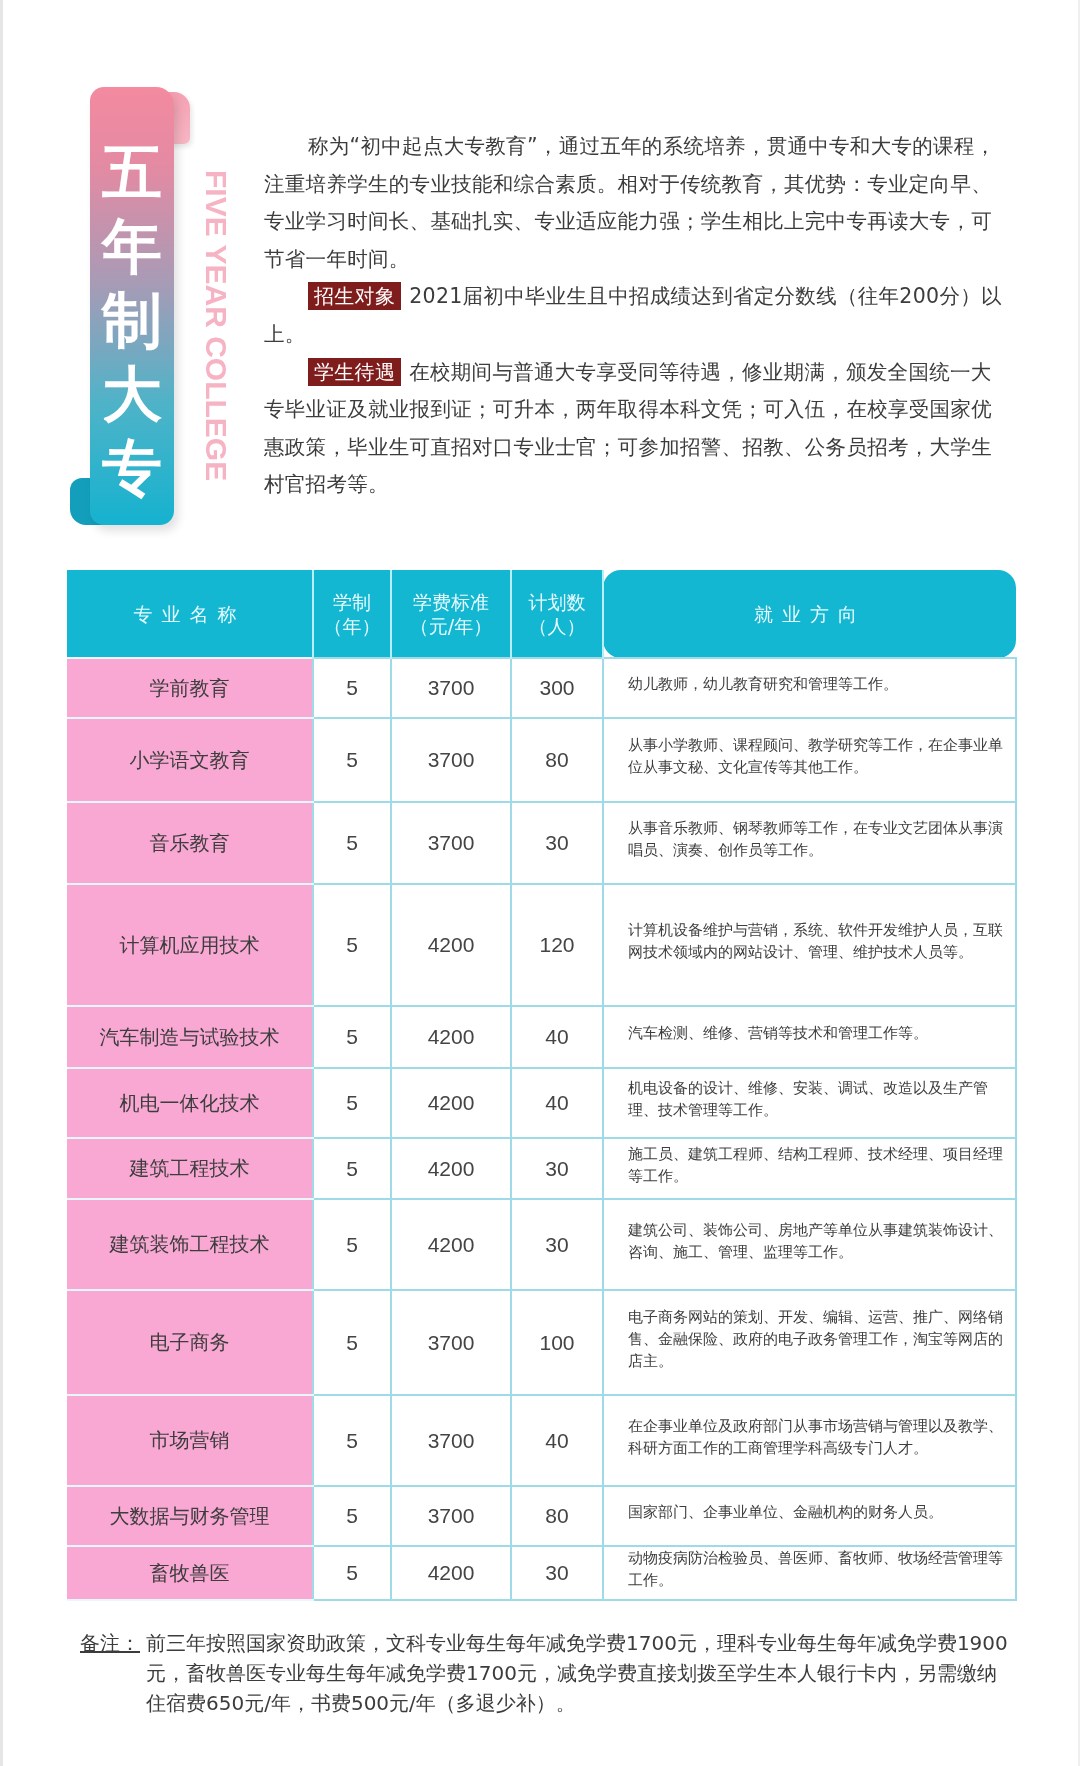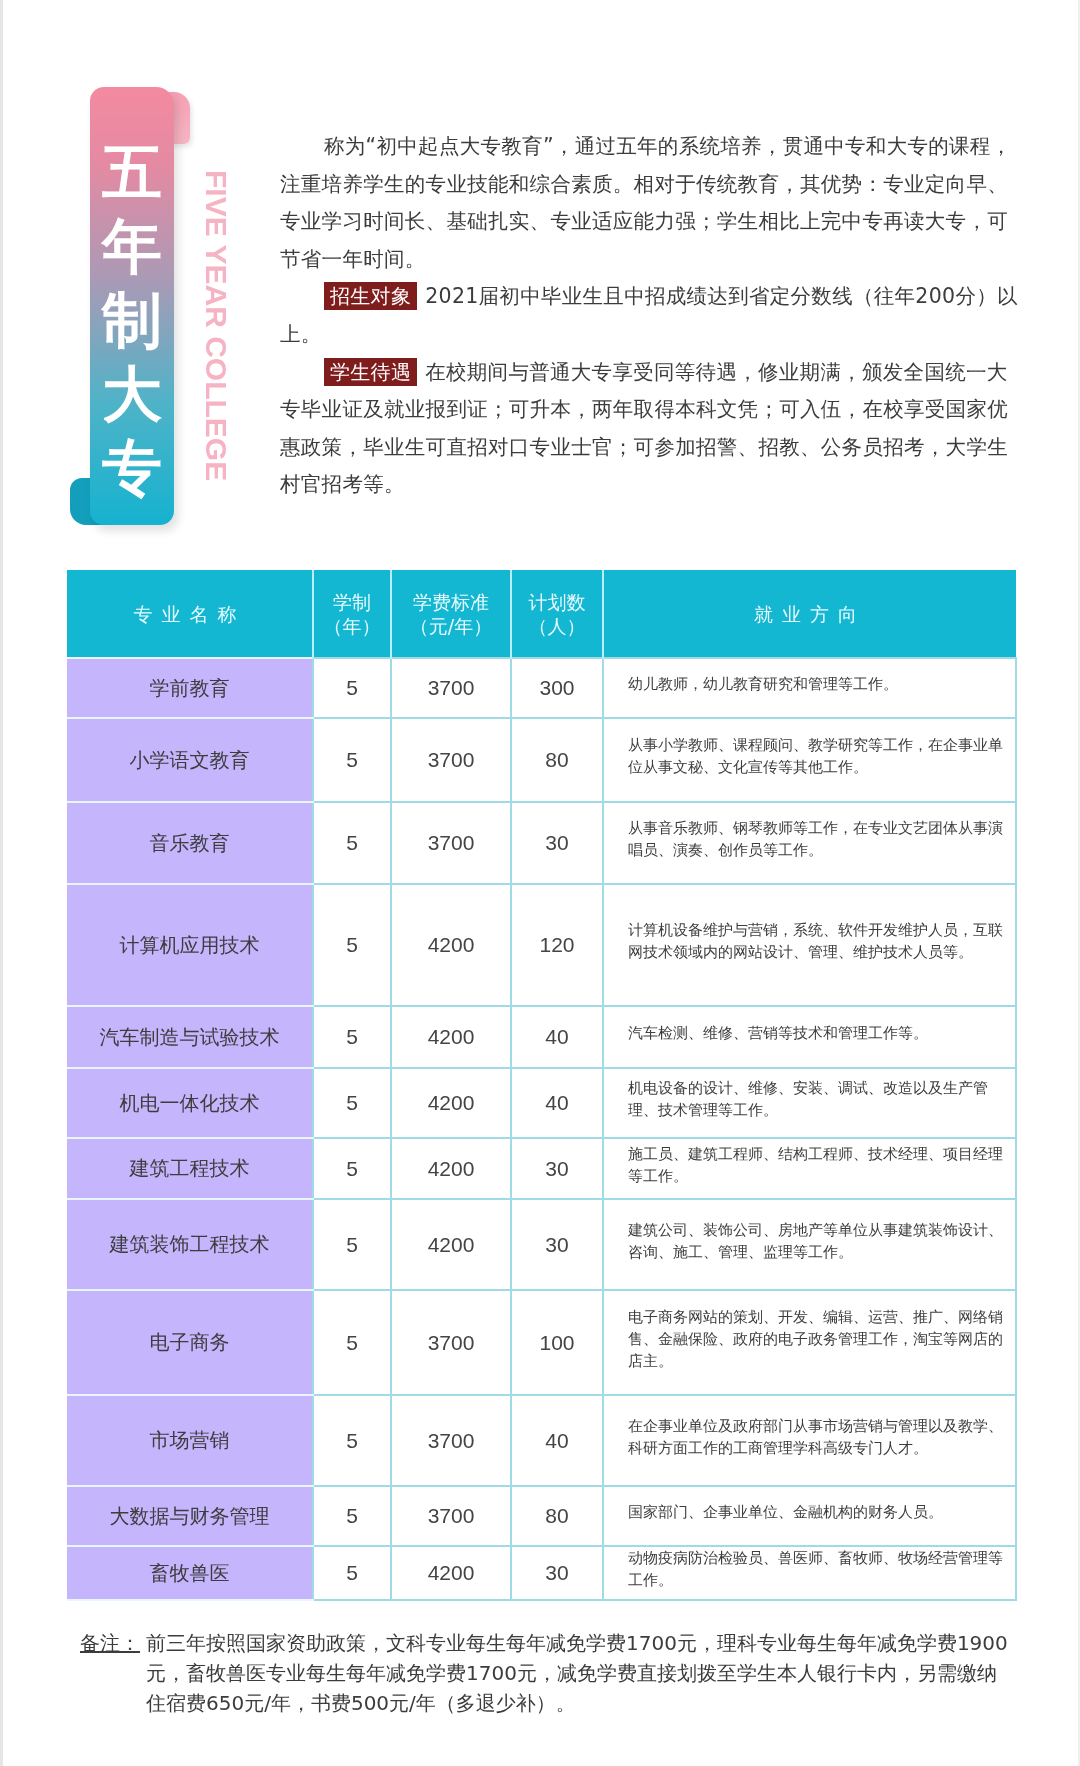"称为“初中起点大专教育”，通过五年的系统培养，贯通中专和大专的课程，注重培养学生" .intro { left: 280px -> 264px }
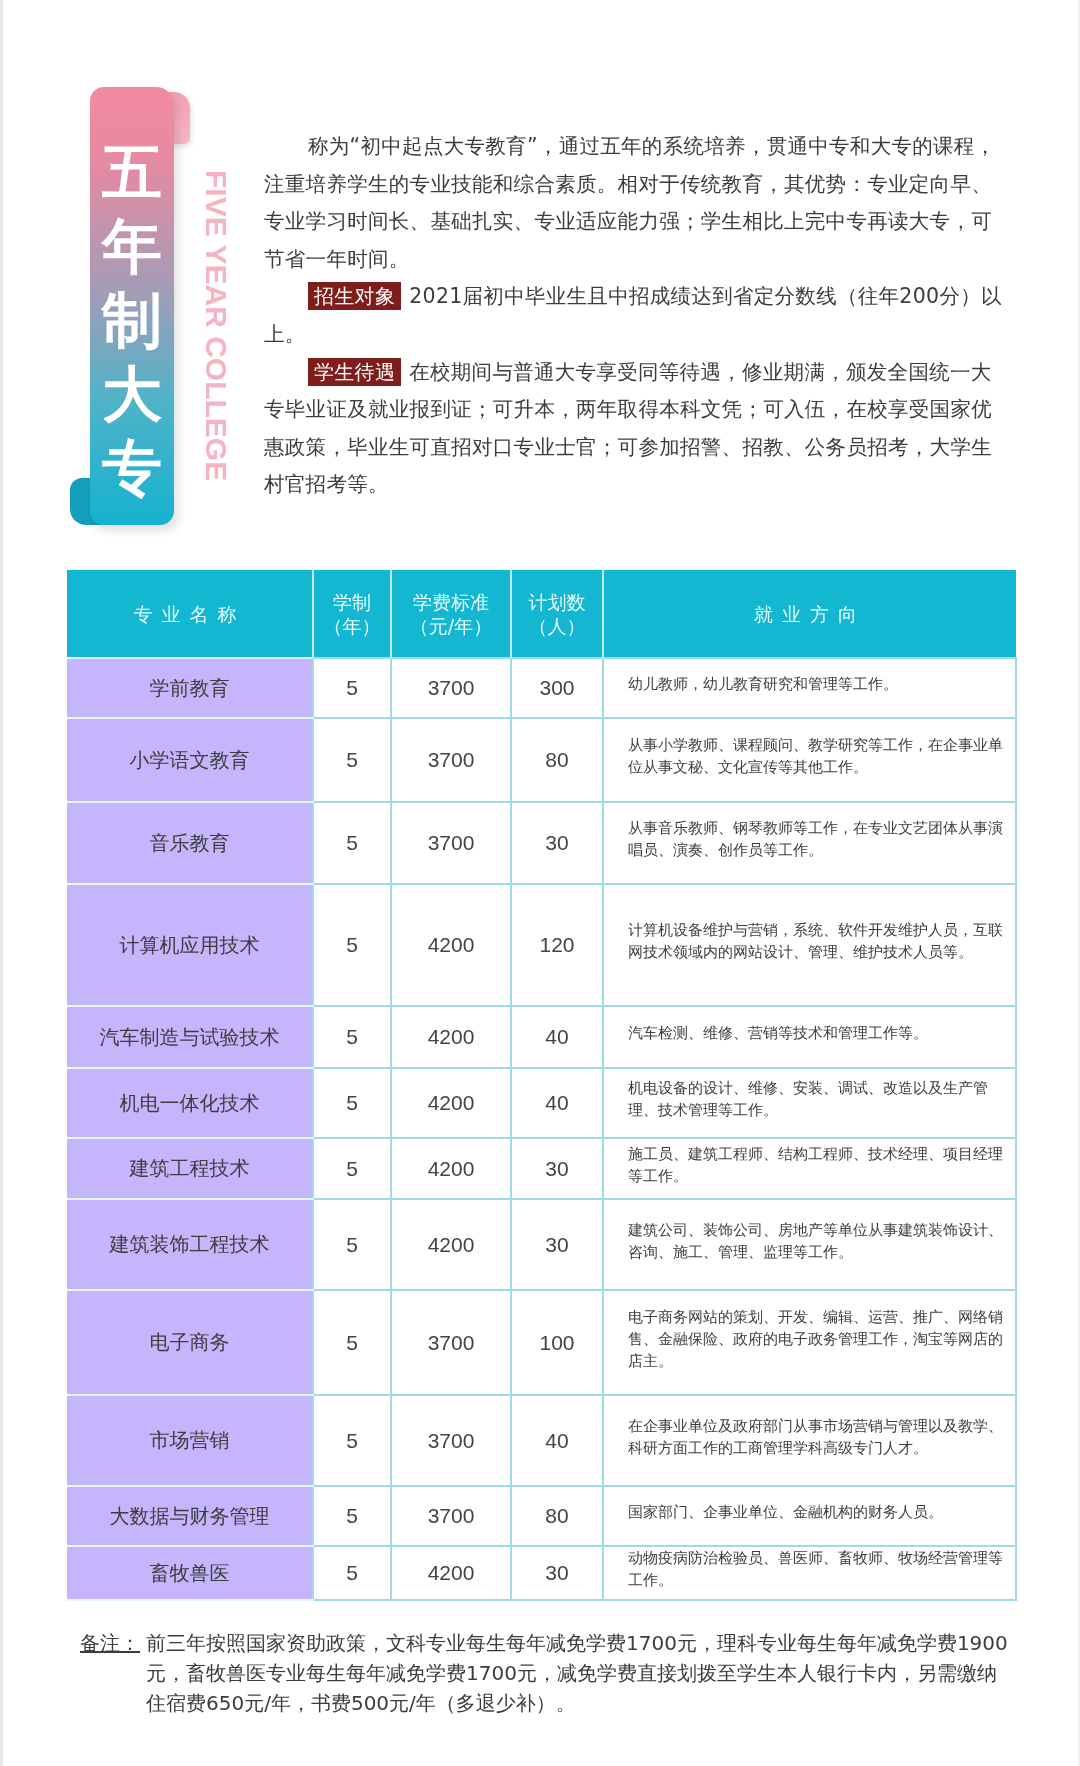"就业方向" .tbl th:last-child { border-radius: none -> 18px }
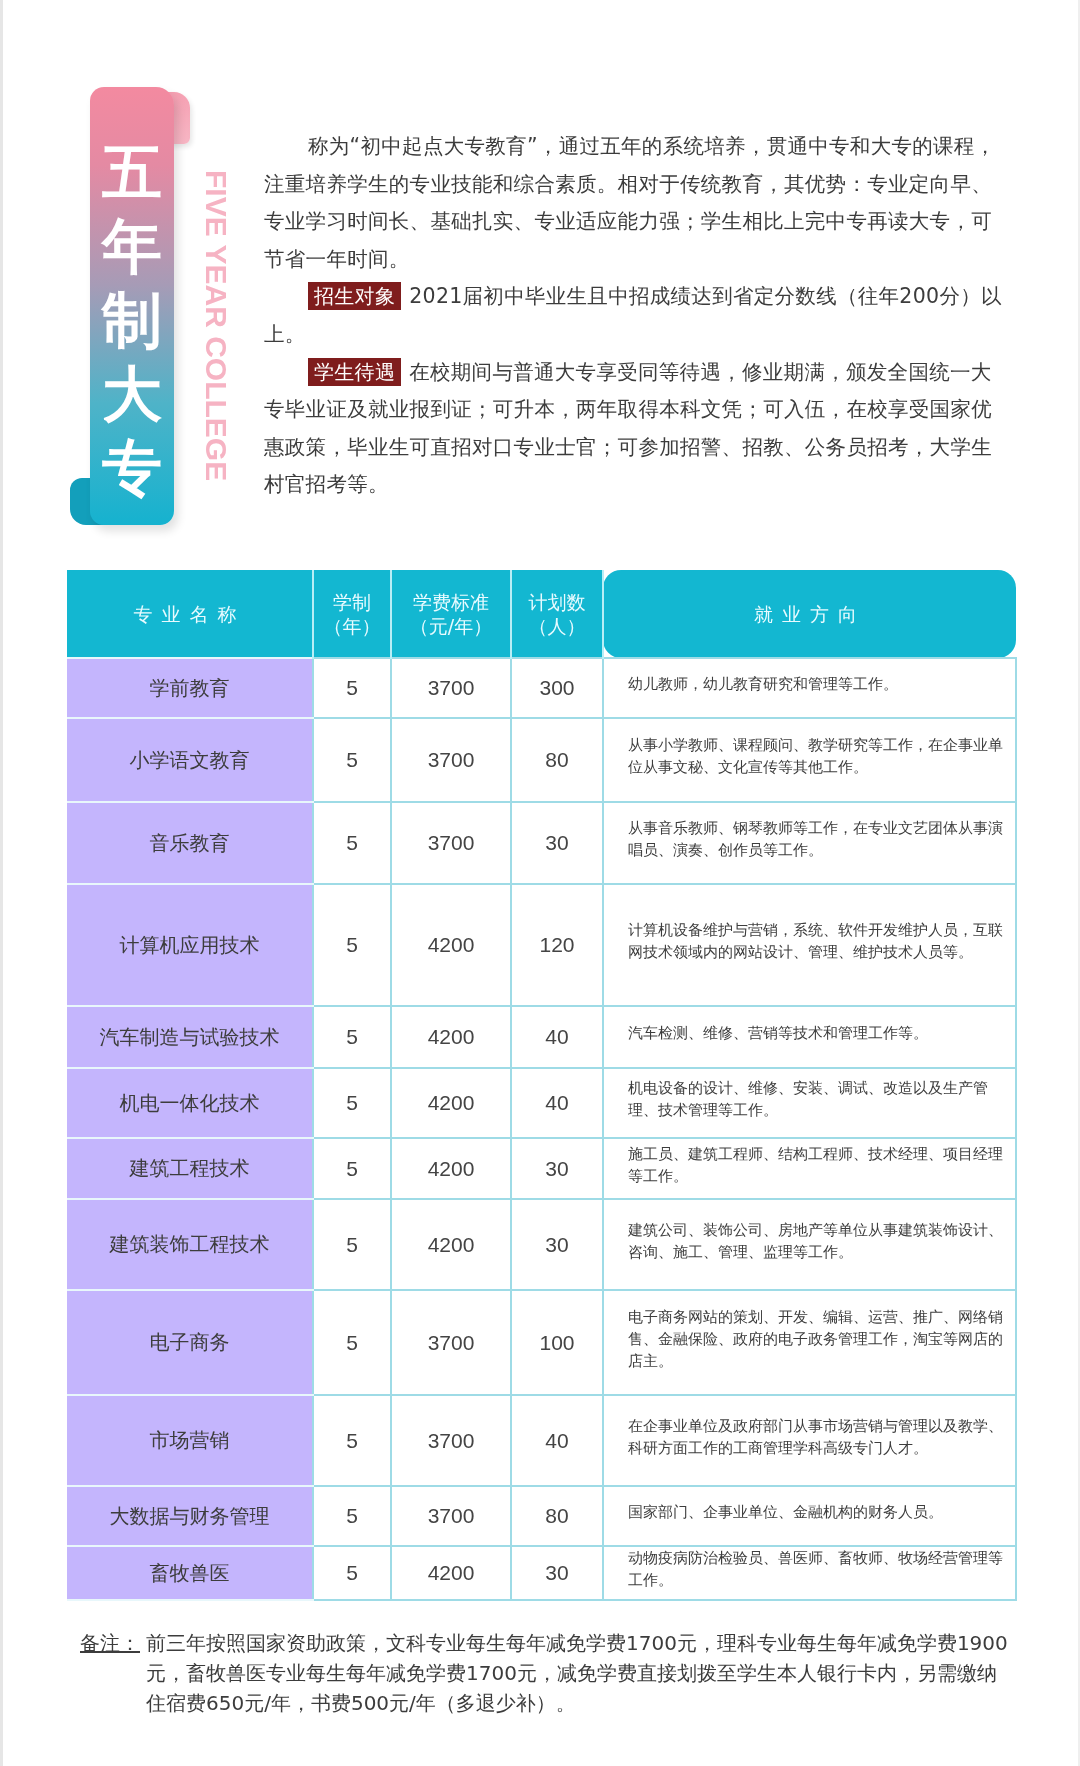"学前教育" .tbl td.name { background: #c4b5fd -> #f9a8d4 }
